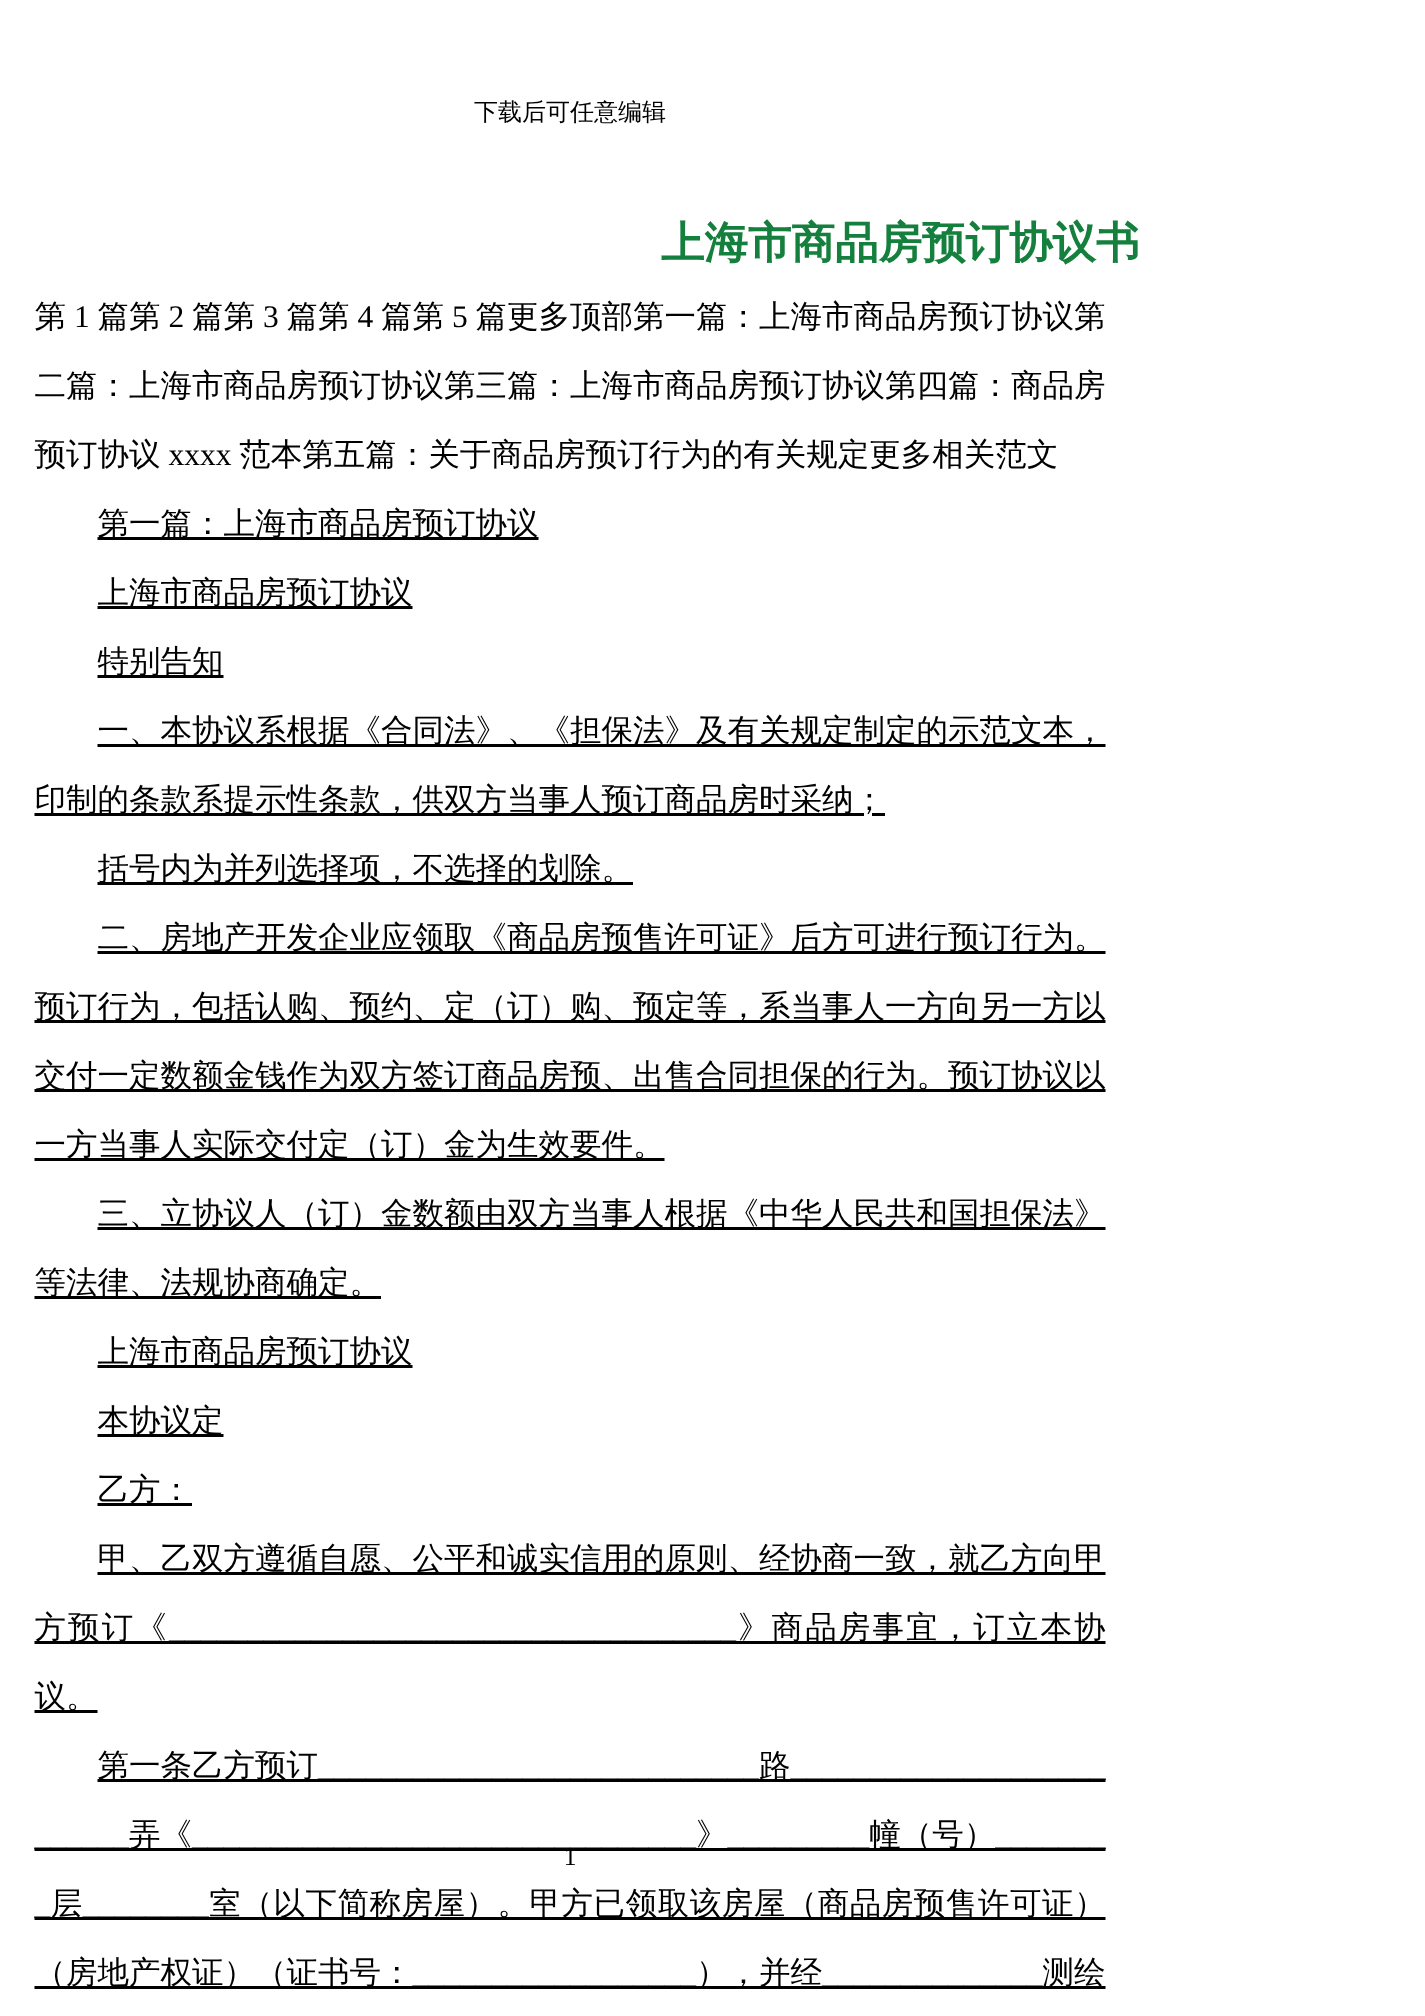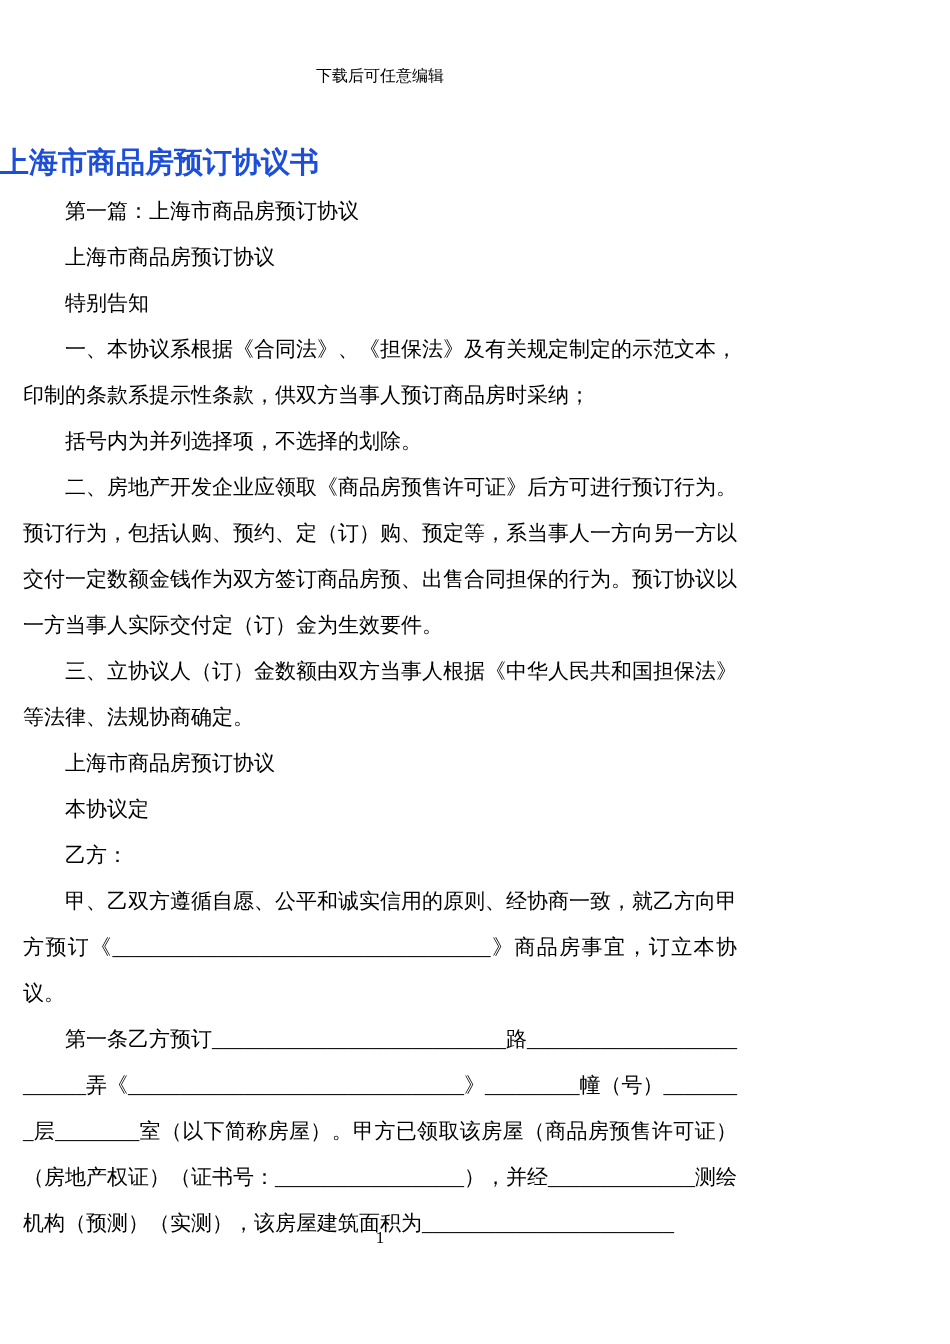"上海市商品房预订协议书" .doc-title { color: #1d4ed8 -> #15803d; text-align: left -> right }
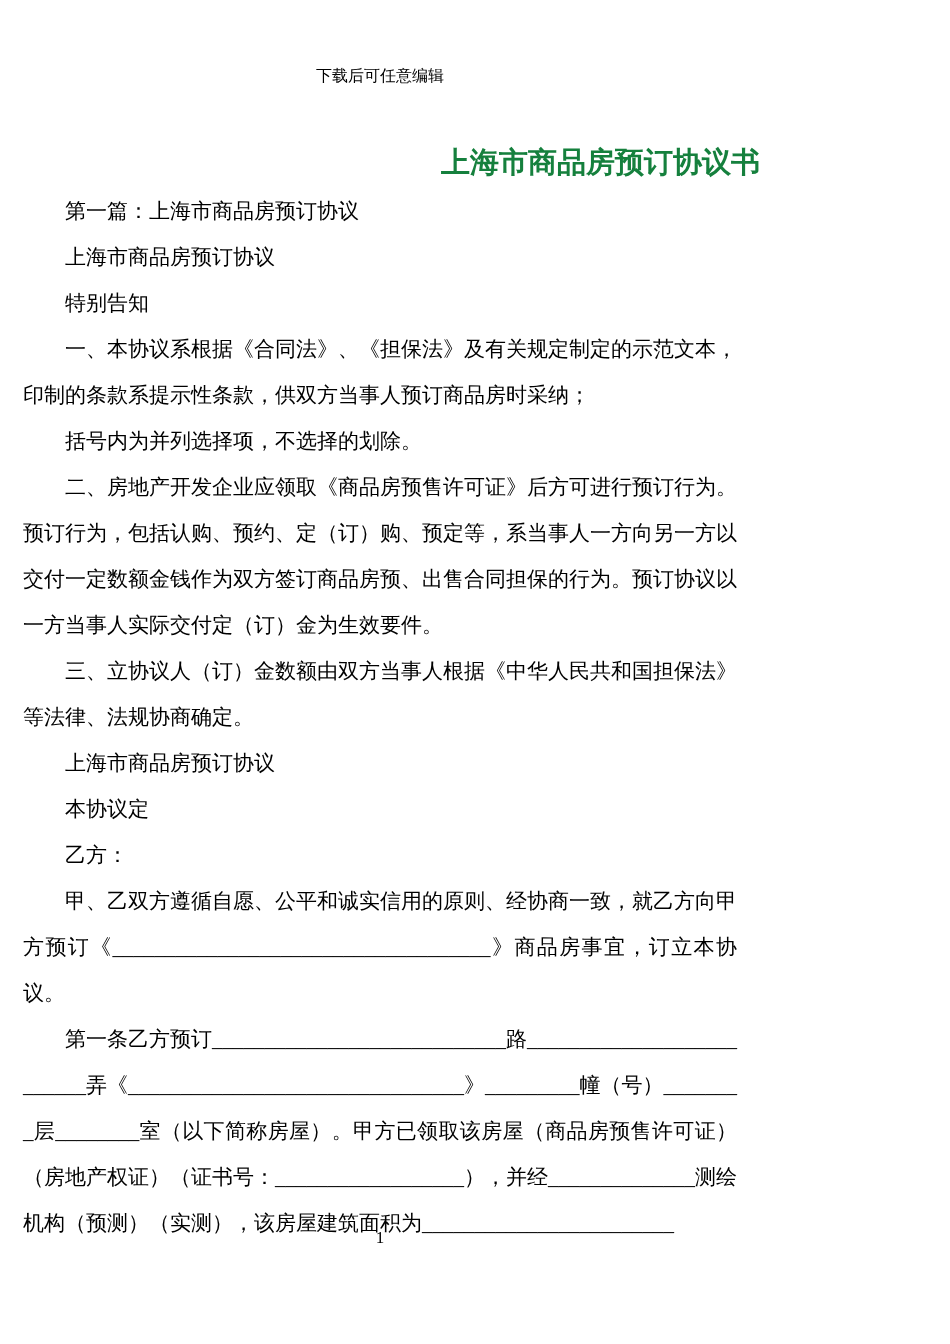"第 1 篇第 2 篇第" p { html: none -> <p>第 1 篇第 2 篇第 3 篇第 4 篇第 5 篇更多顶部第一篇：上海市商品房预订协议第二篇：上海市商品房预订协议第三篇：上海市商品房预订协议第四篇：商品房预订协议 xxxx 范本第五篇：关于商品房预订行为的有关规定更多相关范文</p> }
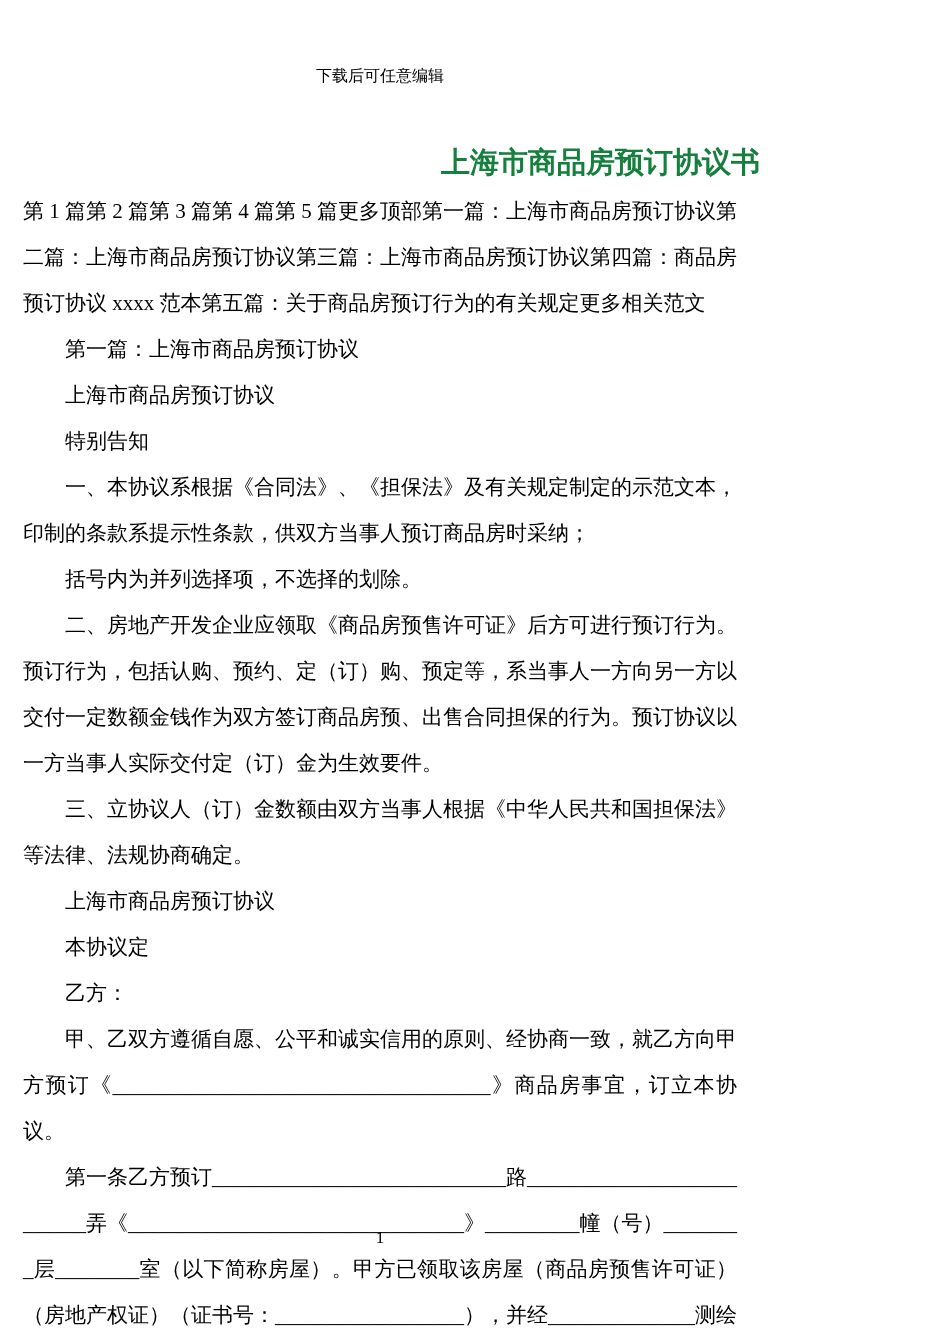"第一篇：上海市商品房预订协议" .doc-body p.indent { text-decoration: none -> underline }
